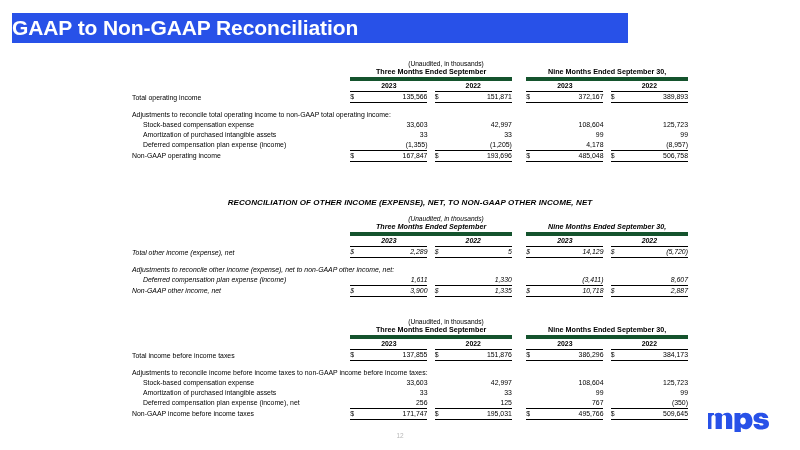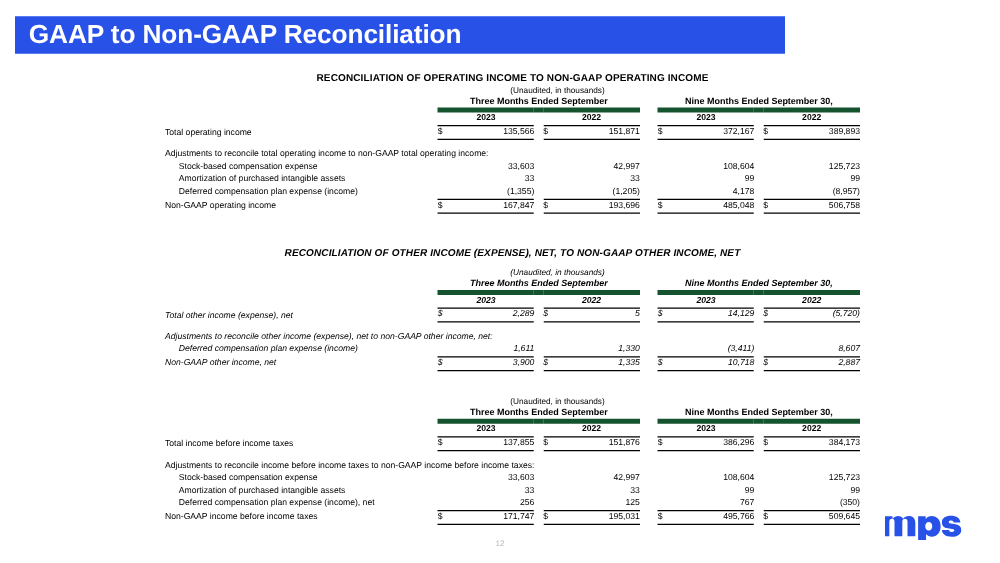"GAAP to Non-GAAP Reconciliation" .title-bar .title-text { padding-left: 11px -> none }
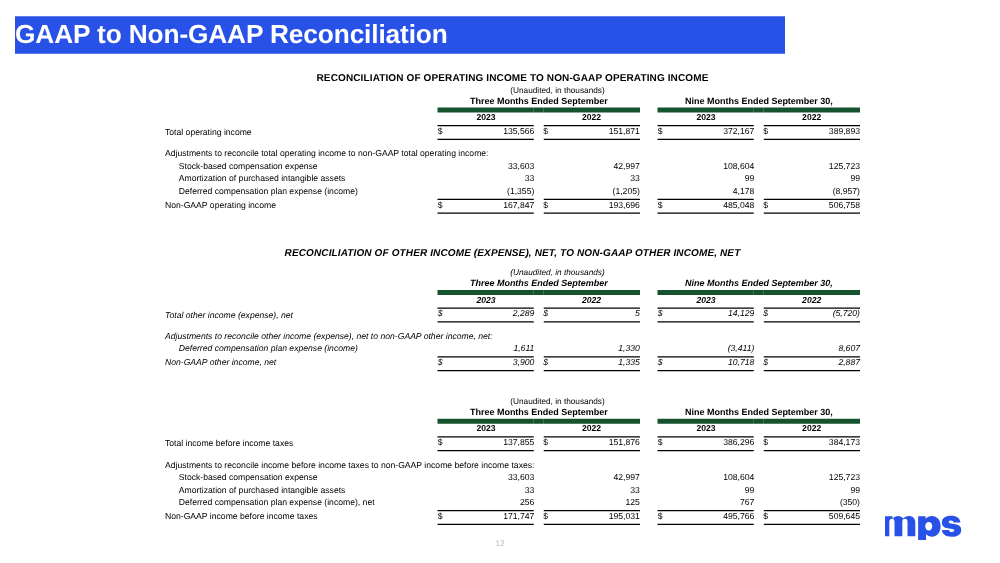"RECONCILIATION OF OPERATING INCOME TO" div.sec-title { html: <div>RECONCILIATION OF OPERATING INCOME TO NON-GAAP OPERATING INCOME</div> -> none }
